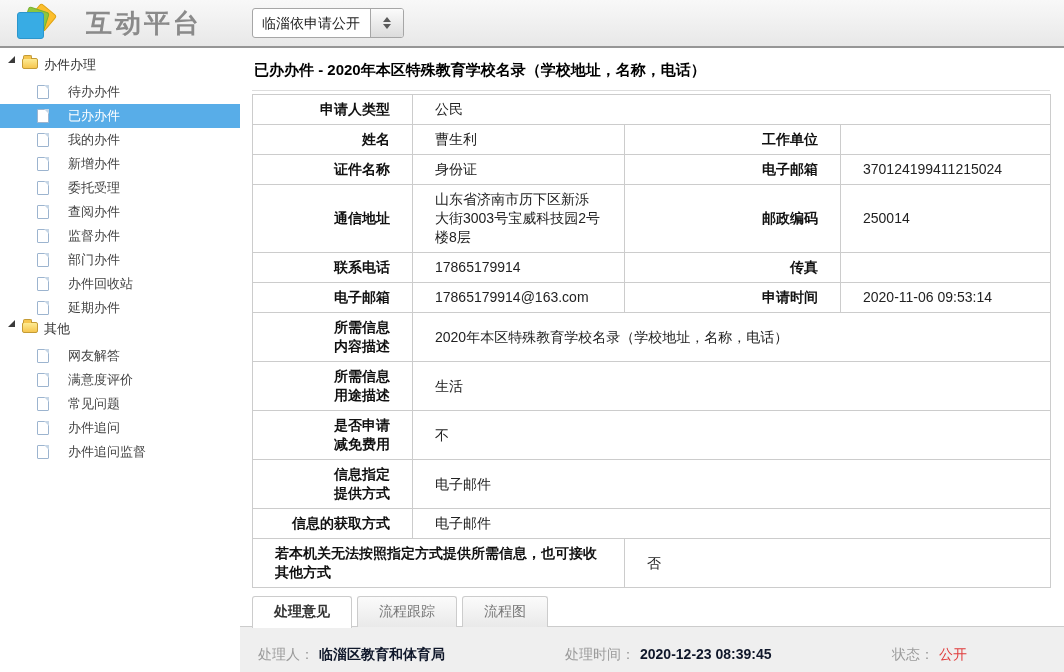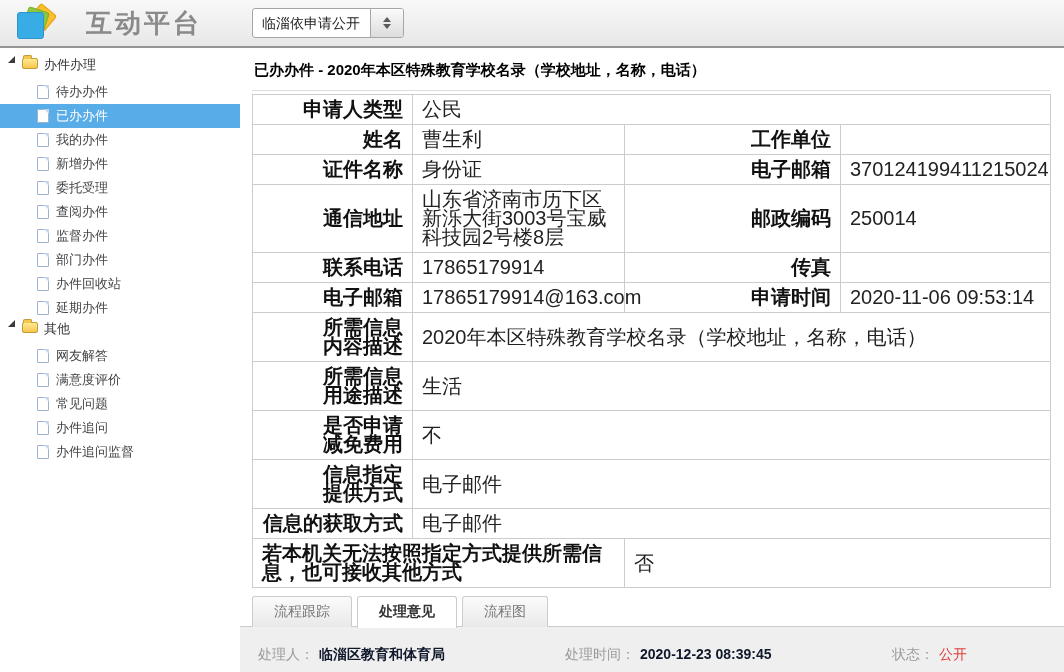"待办办件" .tree-item { gap: 7px -> 19px }
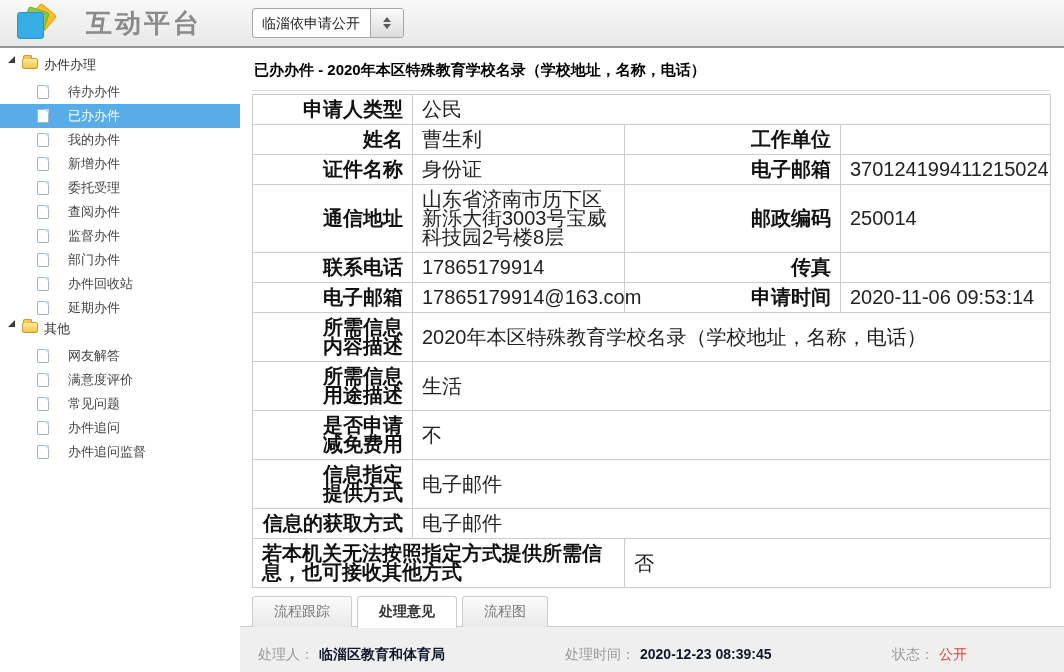"申请人类型" table.detail th,table.detail td { font-size: 20px -> 14px; padding: 5px 9px -> 5px 22px }
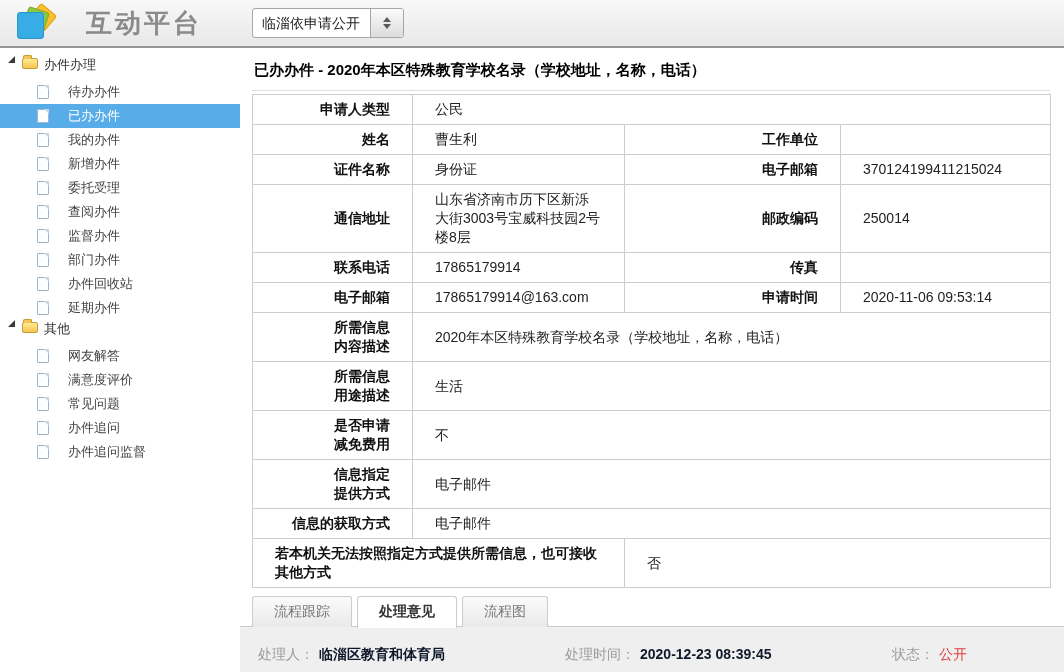"流程跟踪" div.tab { order: before "处理意见" -> after "处理意见" }
